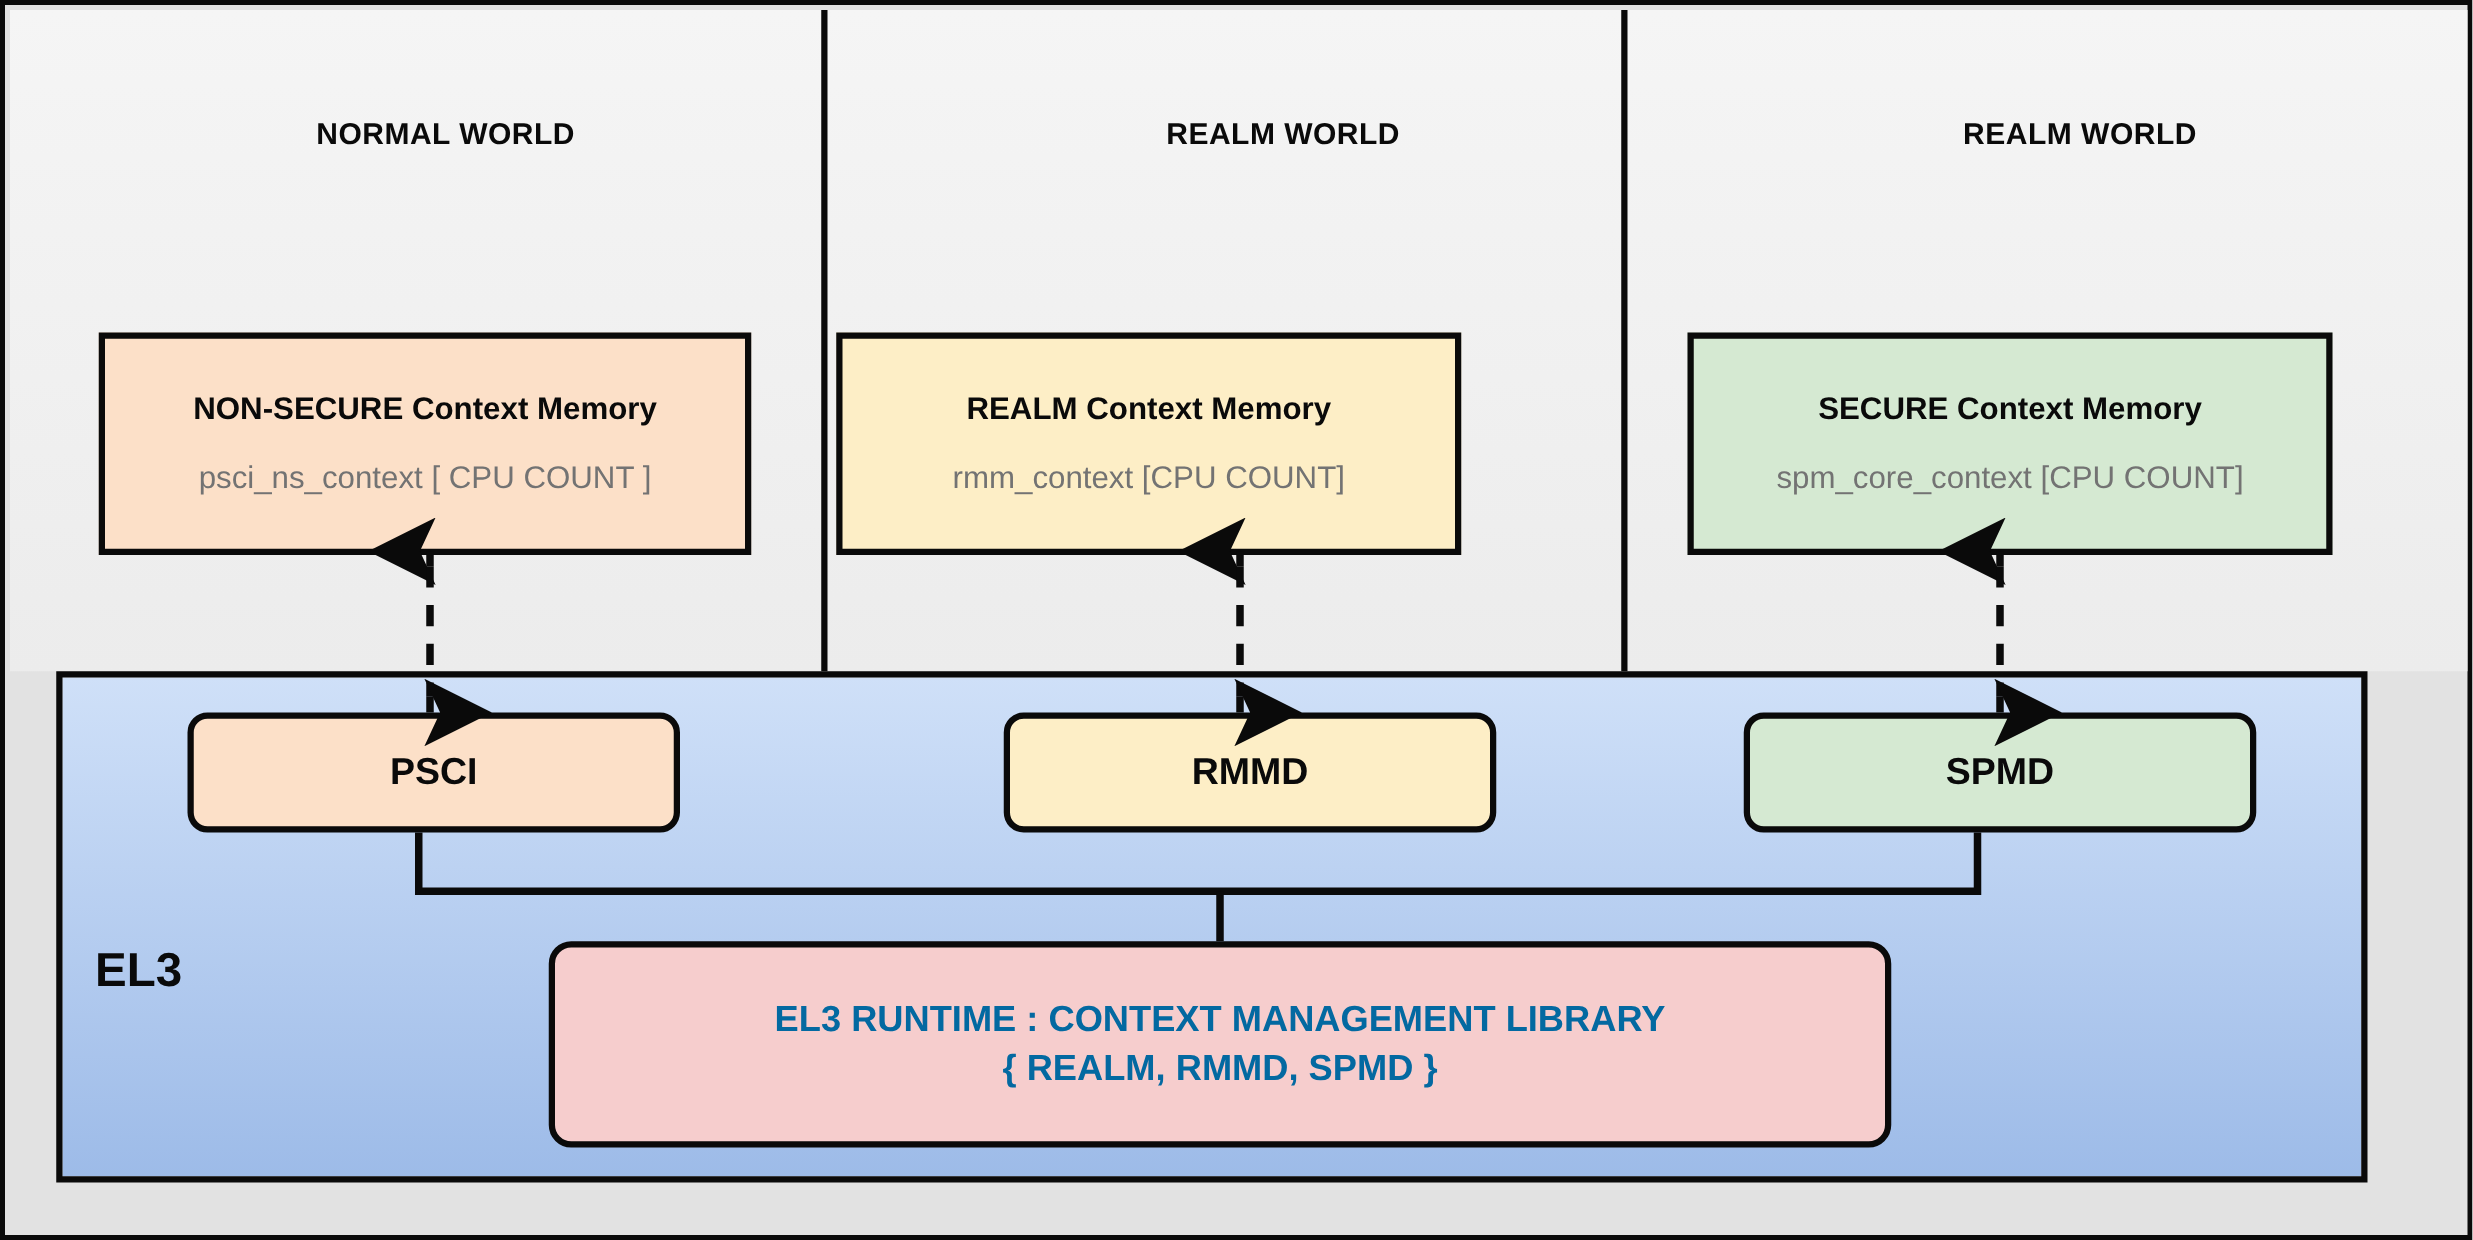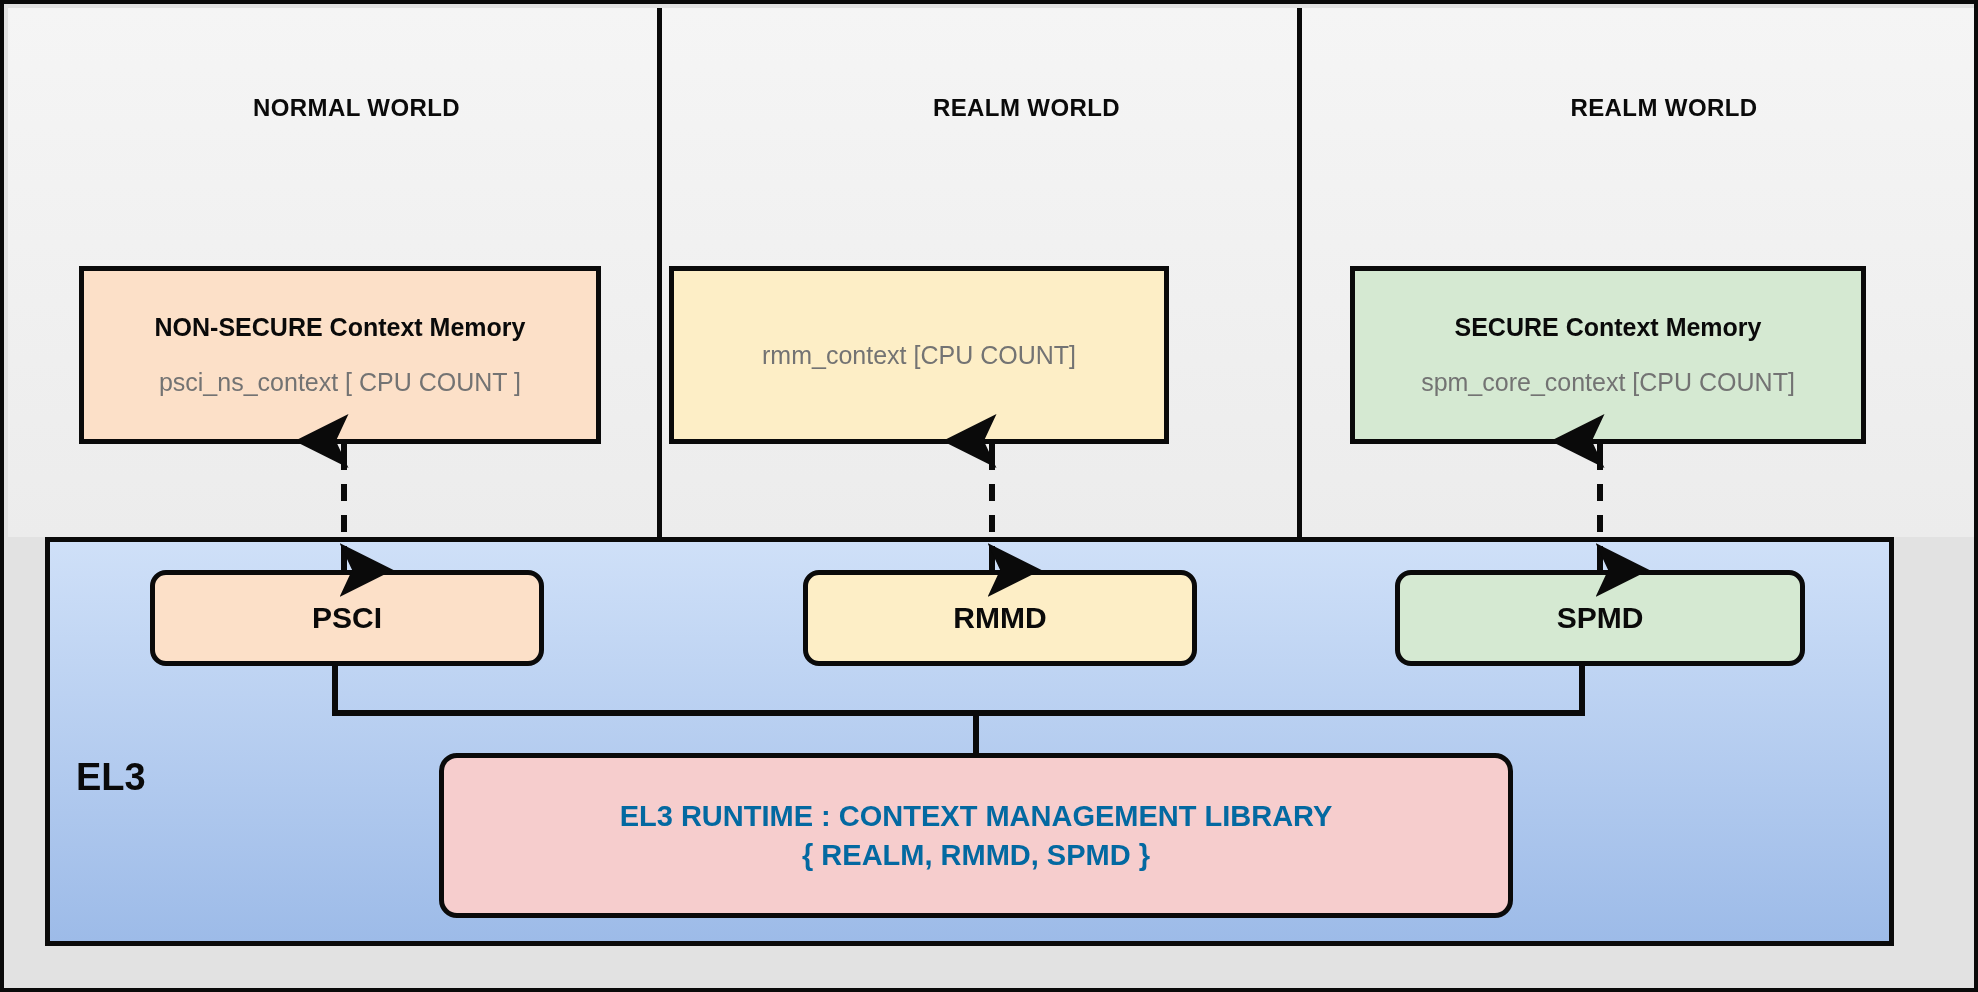"REALM Context Memory" div.ctx-title { html: none -> <div>REALM Context Memory</div> }
